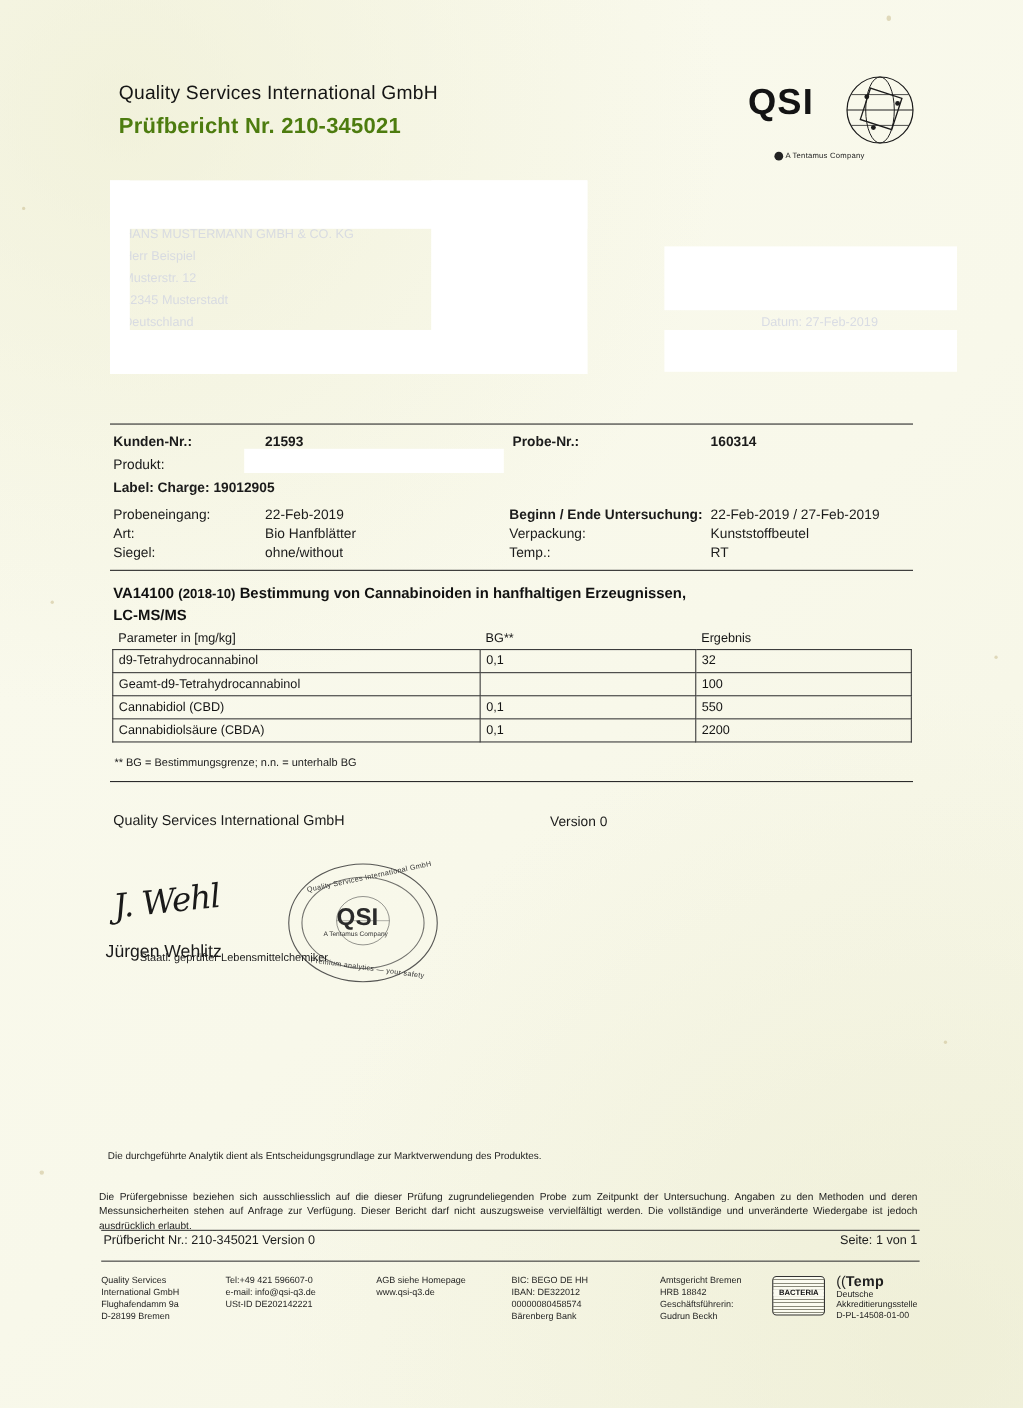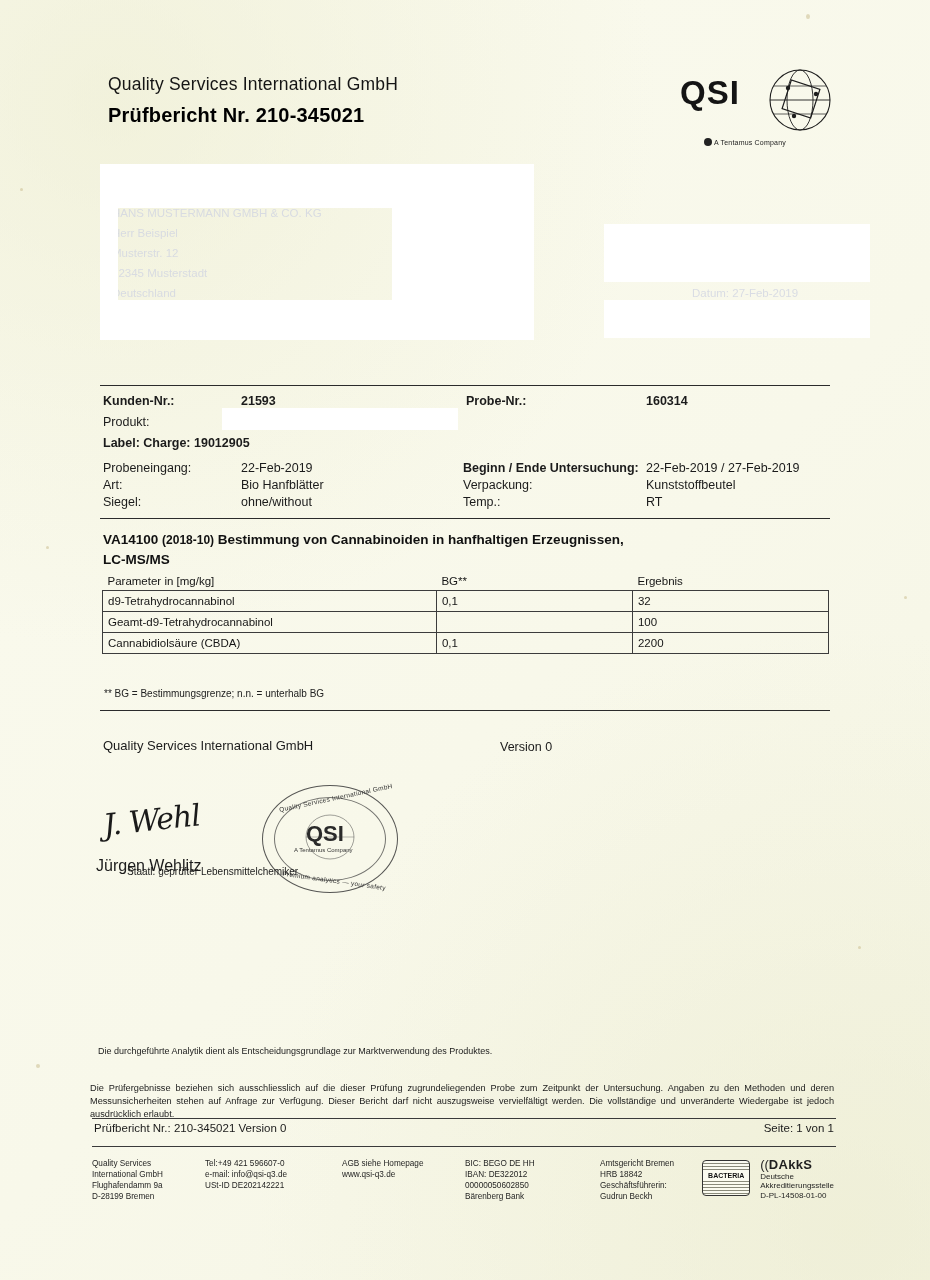"Prüfbericht Nr. 210-345021" .hdr-title { color: #000000 -> #4d7c0f }
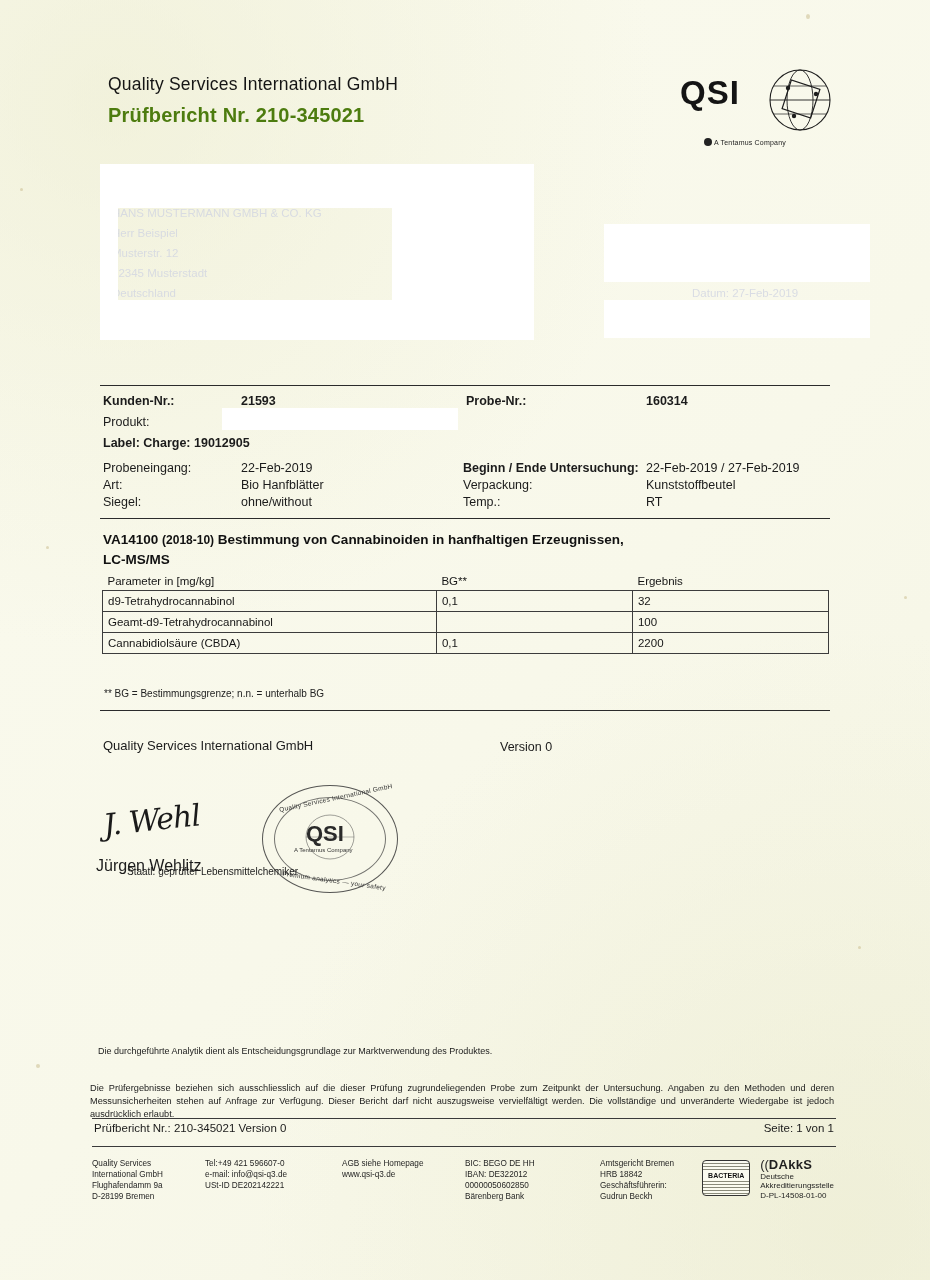"Cannabidiol (CBD)" tr { html: none -> <tr> <td>Cannabidiol (CBD)</td> <td>0,1</td> <td>550</td> </tr> }
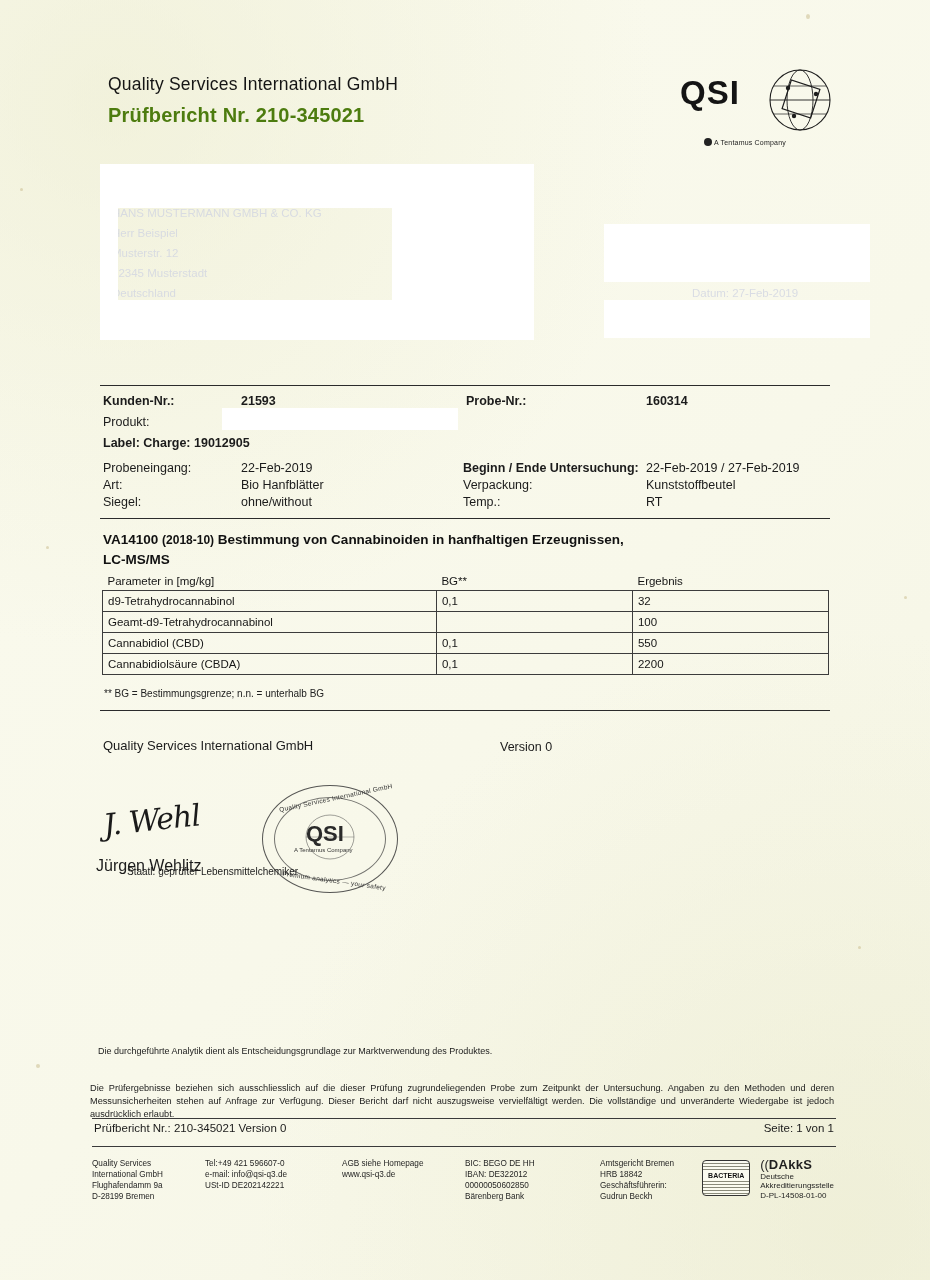"DAkkS" span.big { text: DAkkS -> Temp }
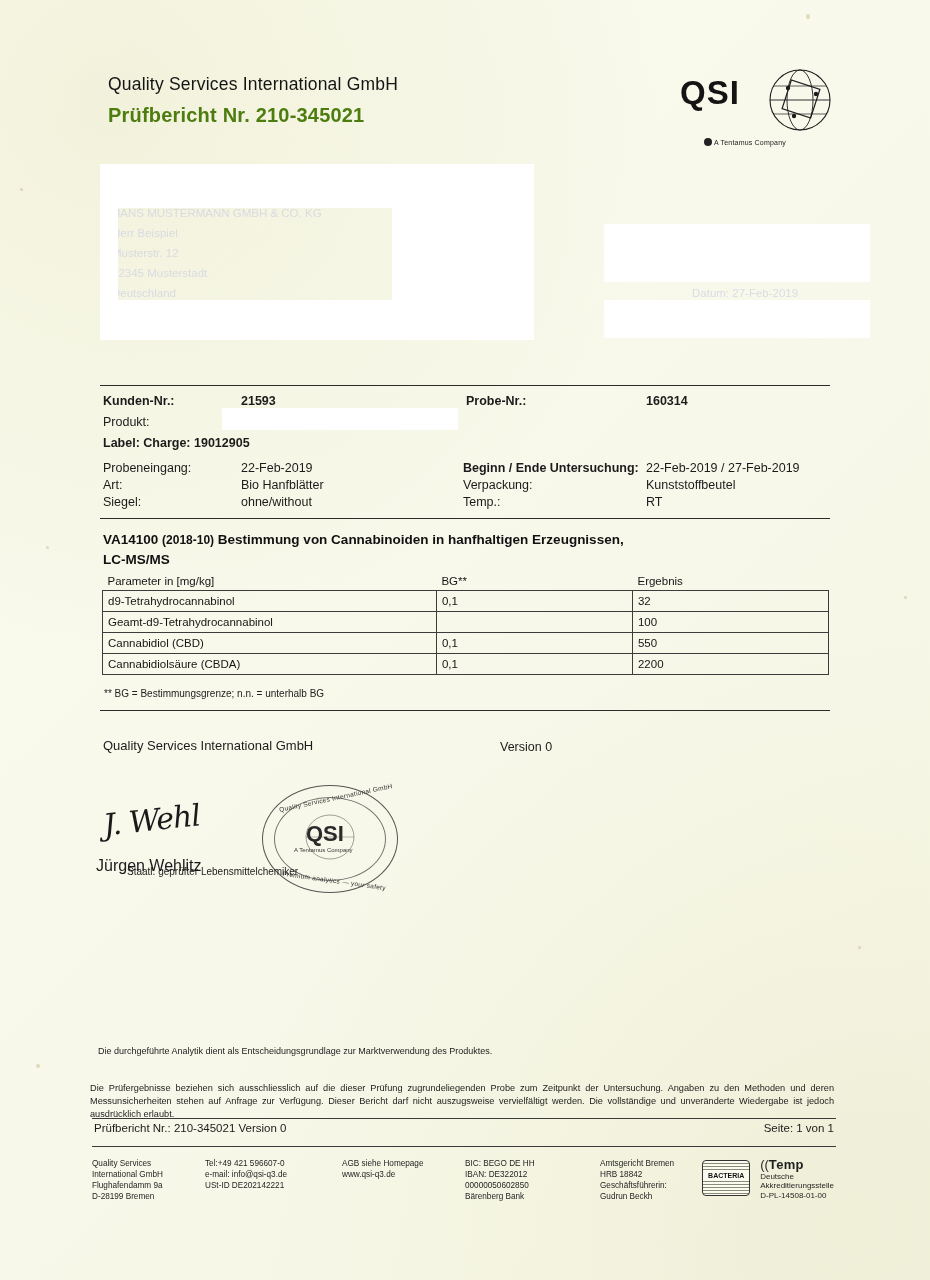"00000050602850" div { text: 00000050602850 -> 00000080458574 }
